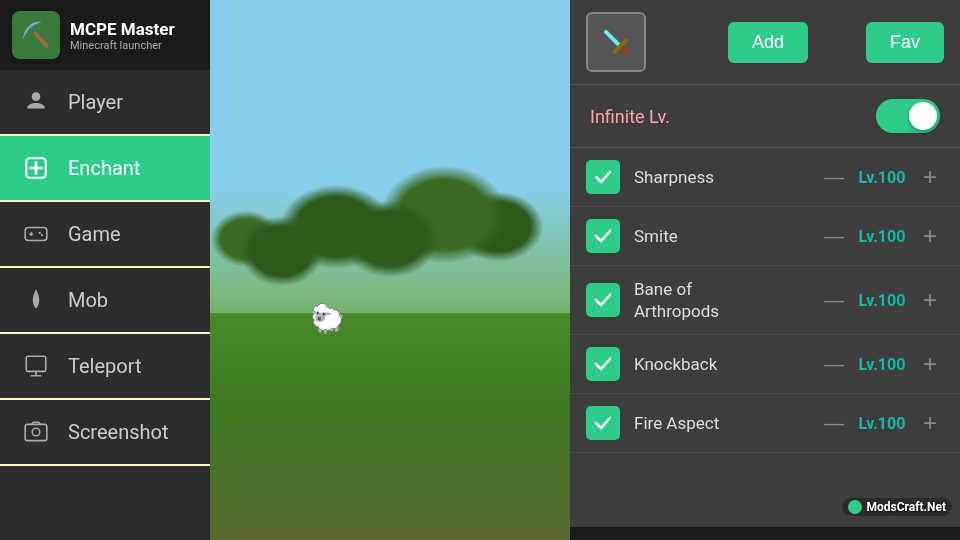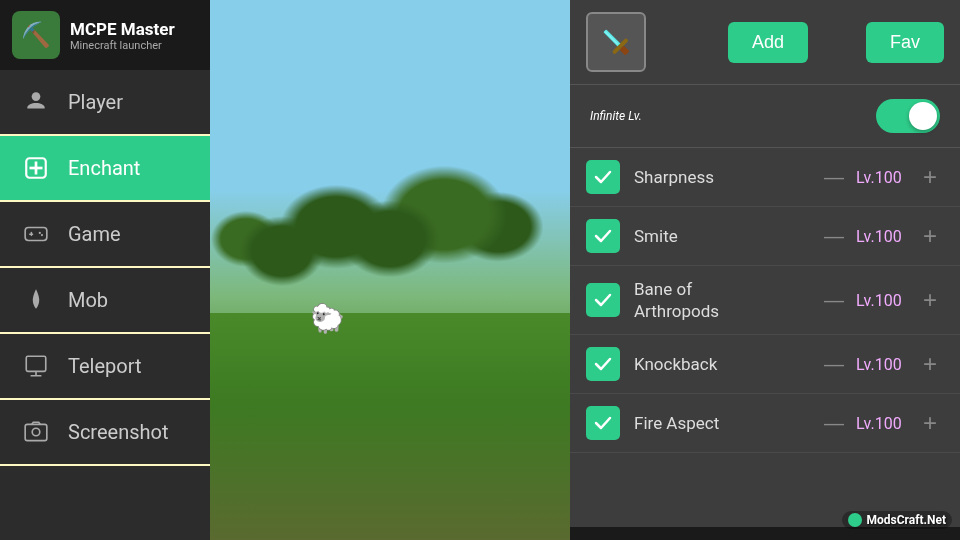"Infinite Lv." .infinite-label { color: #ffffff -> #fca5a5; font-size: 12px -> 18px; font-style: italic -> none }
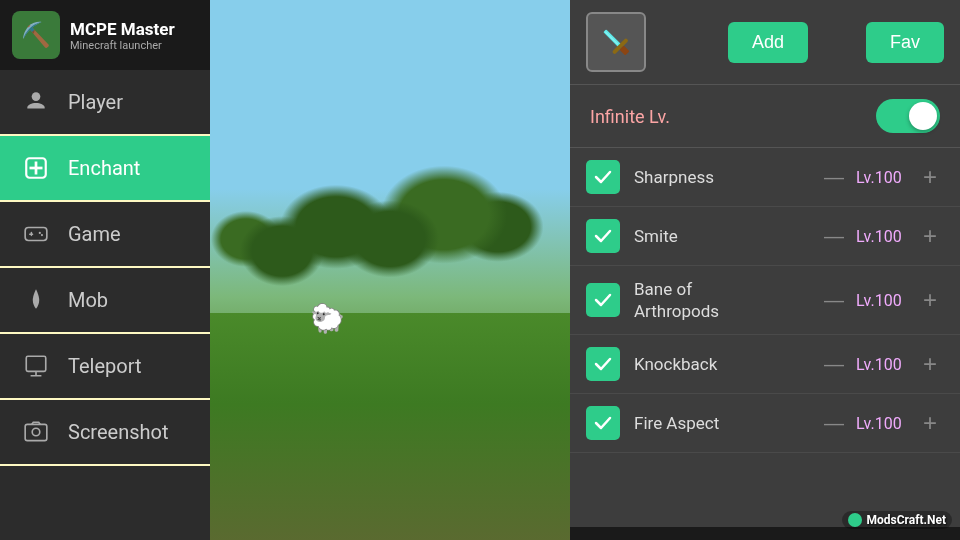"Lv.100" .level-text { color: #f0abfc -> #14b8a6; font-weight: none -> bold; text-align: none -> center }
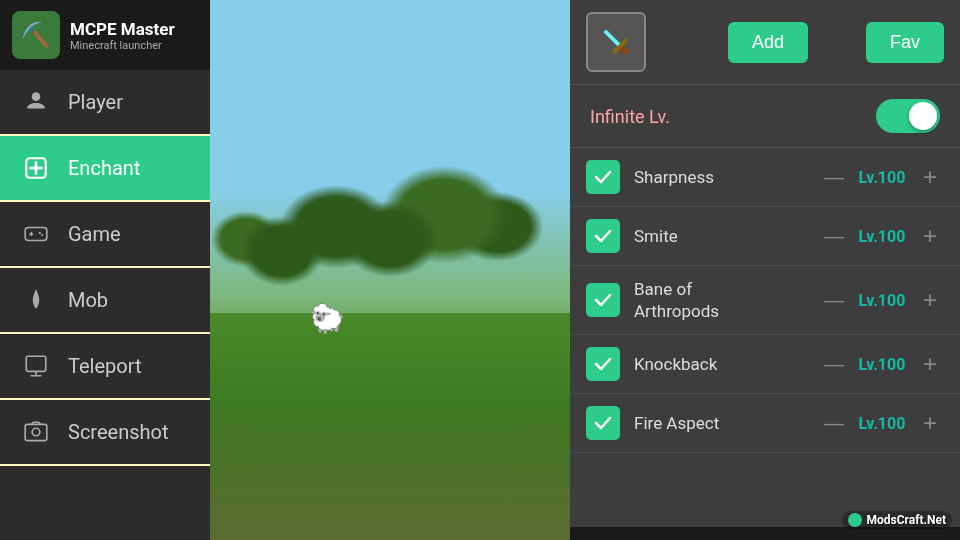"ModsCraft.Net" div.watermark { bottom: 11px -> 24px }
